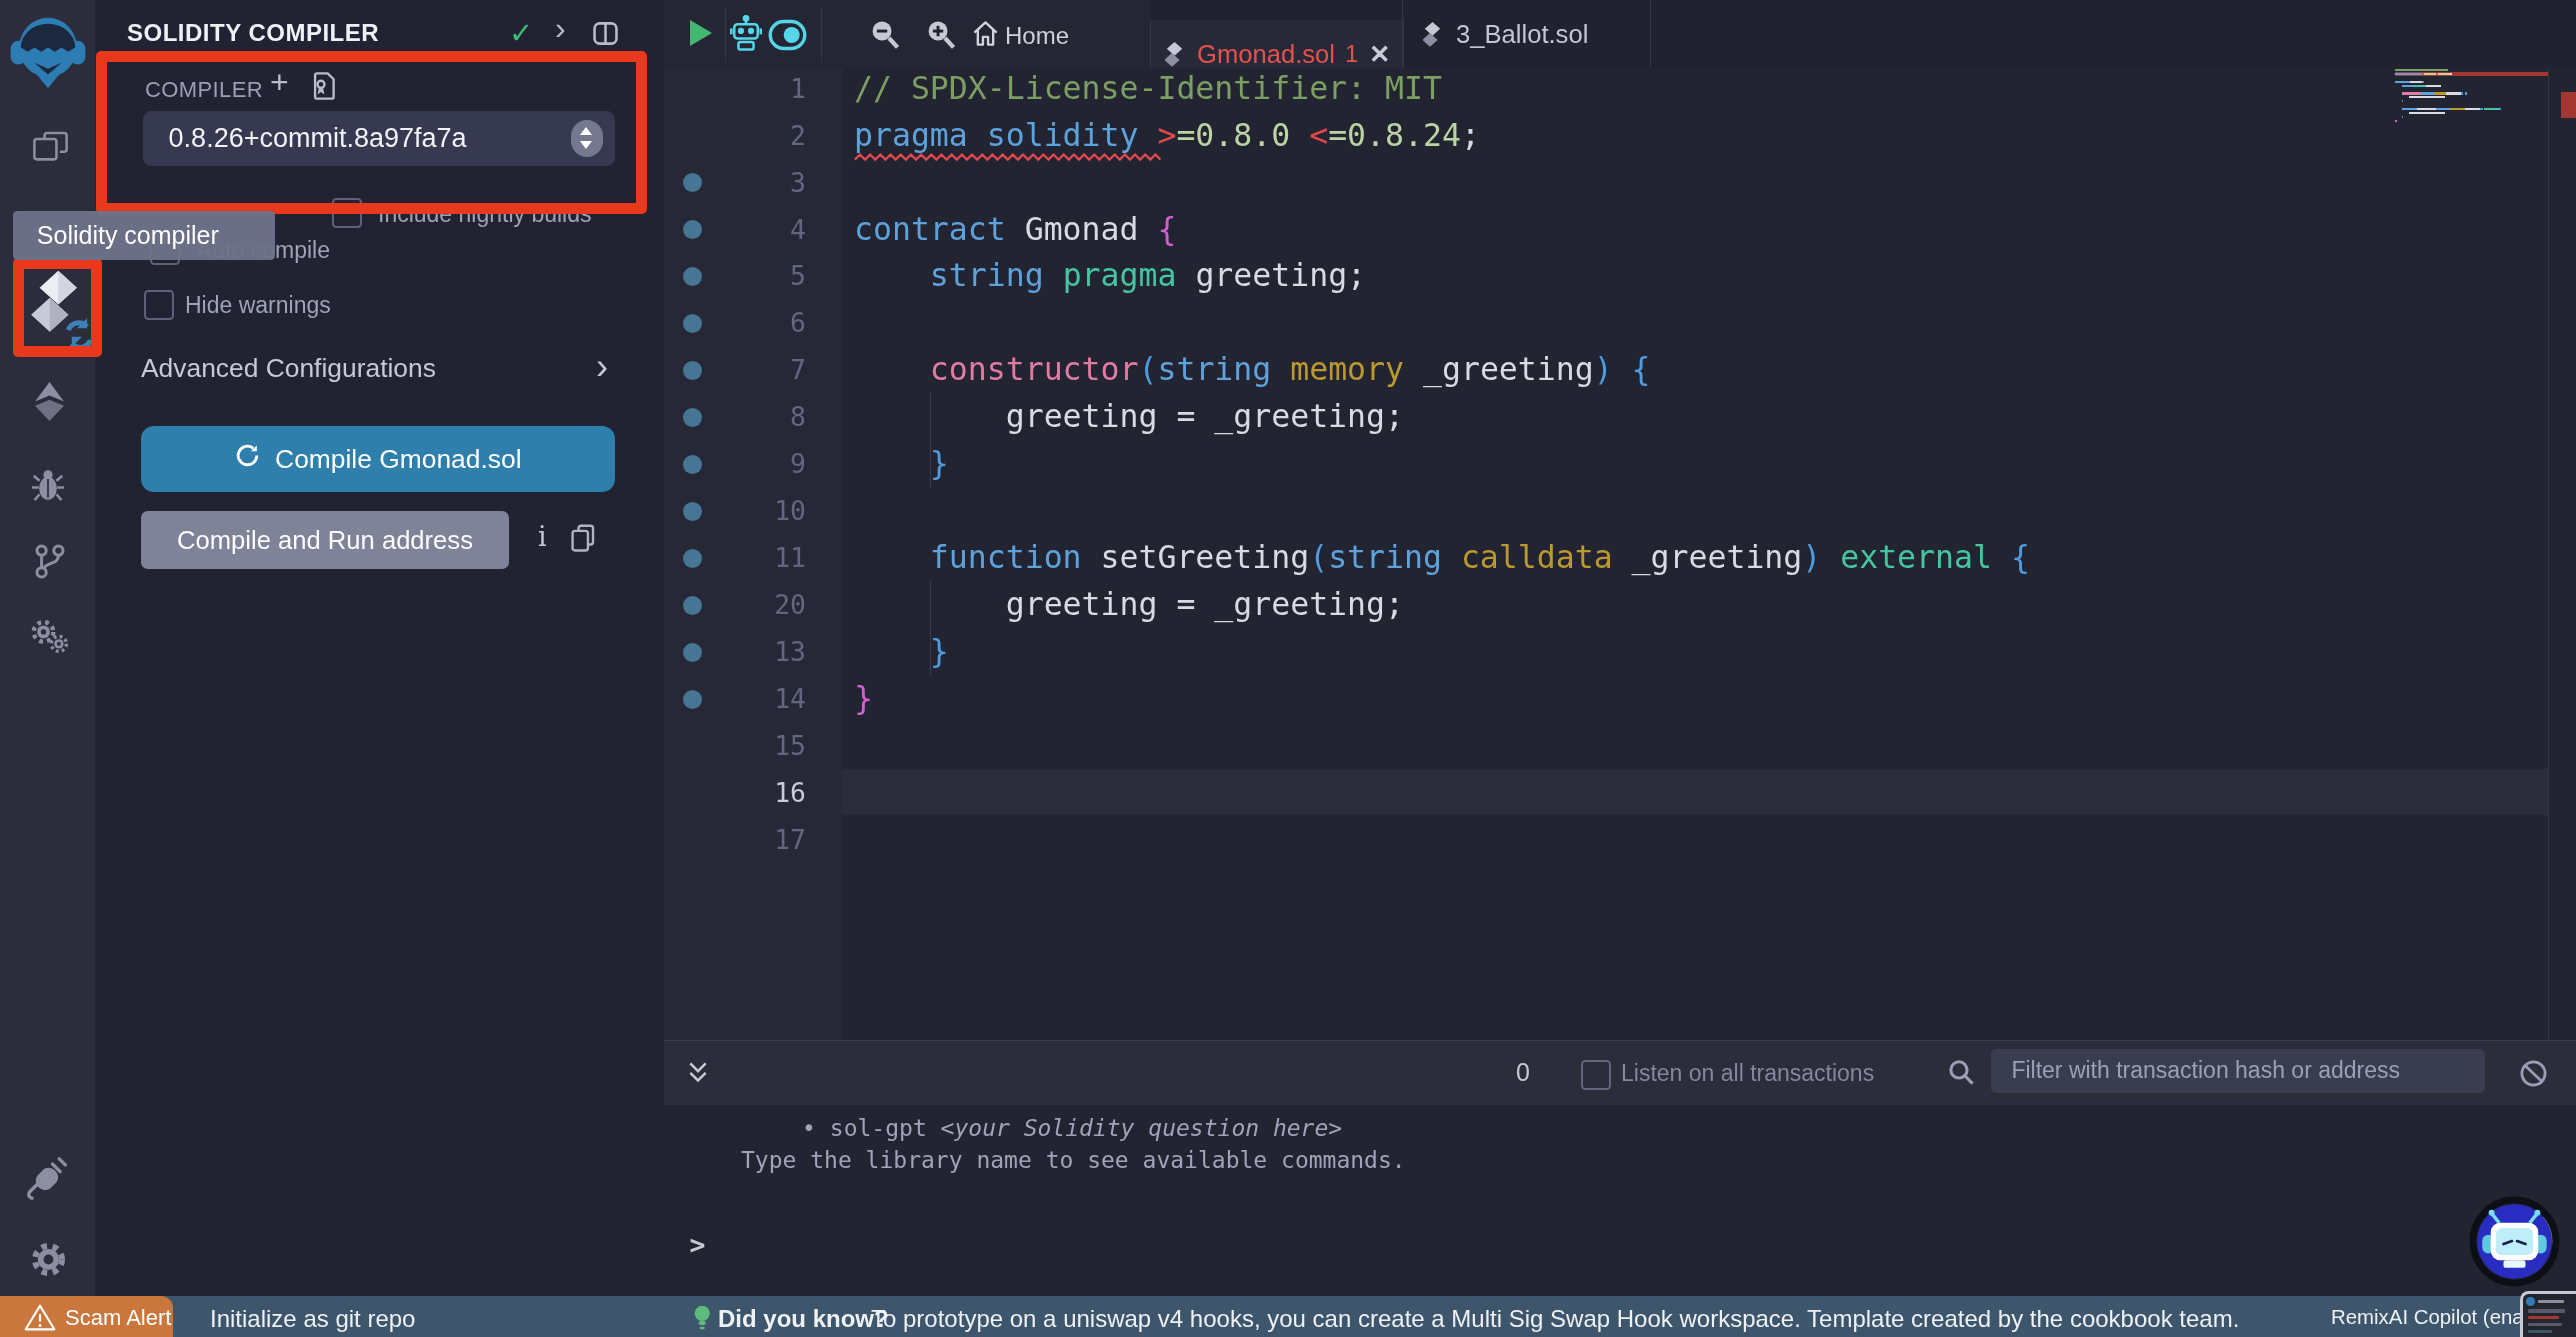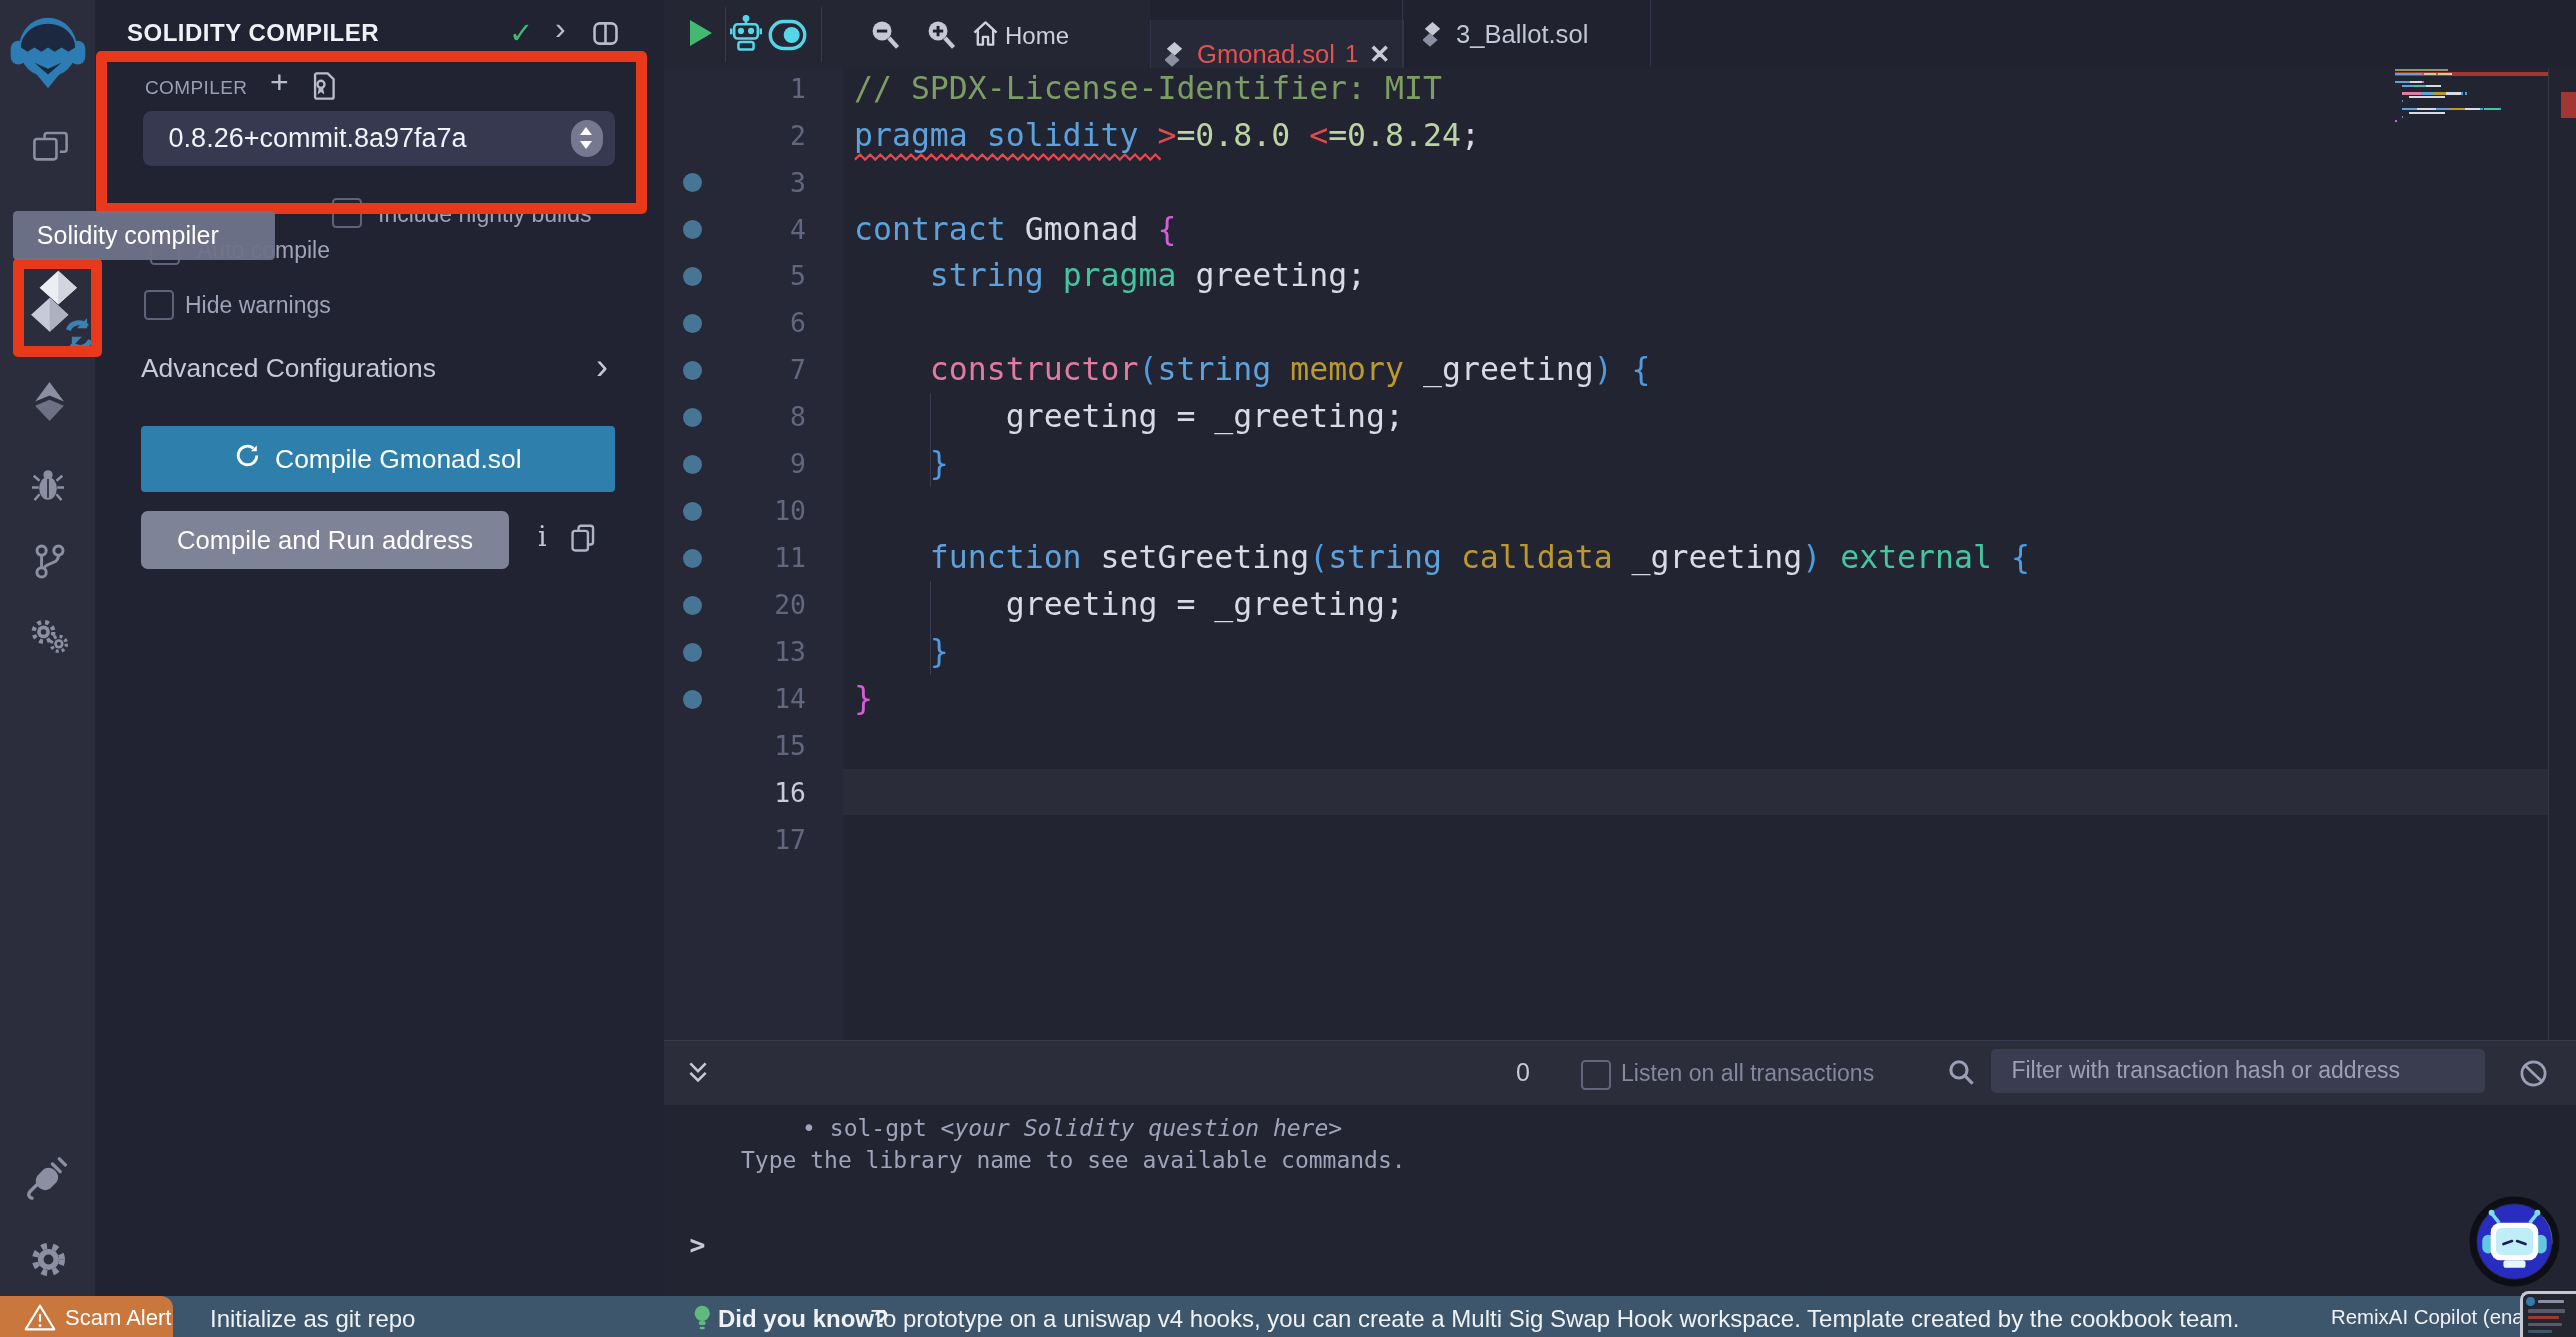"COMPILER" .seclabel { font-size: 19px -> 22px }
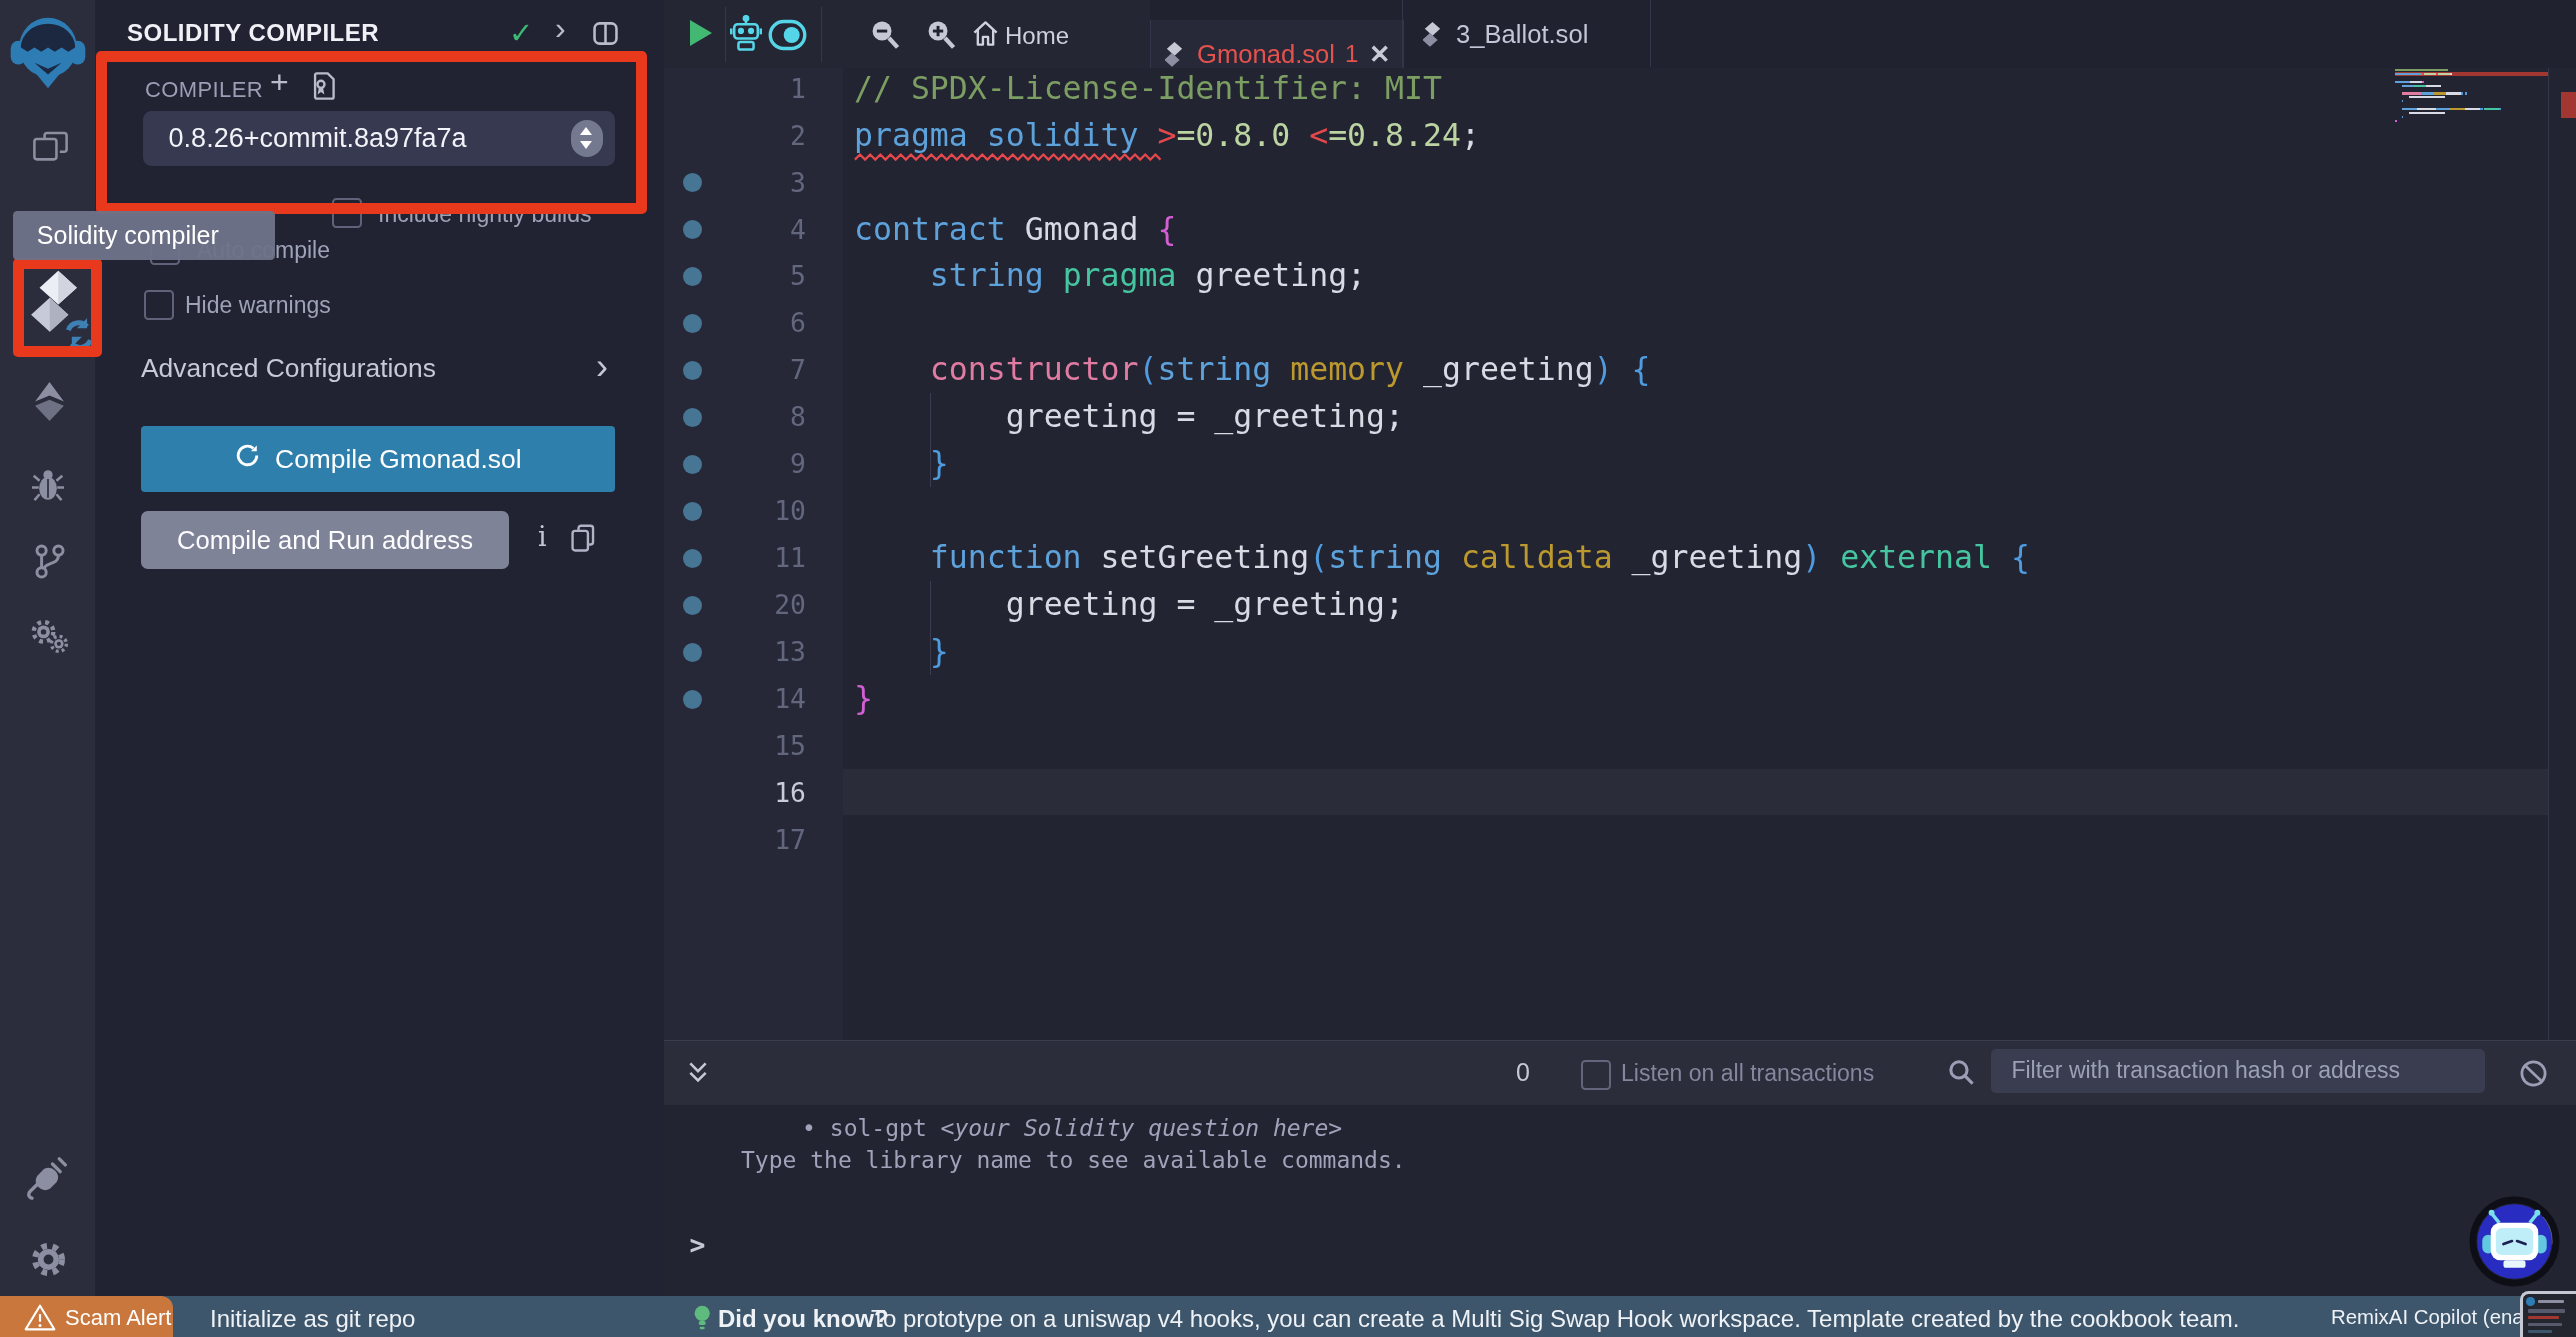"Compile Gmonad.sol" .btn-compile { border-radius: 4px -> 13px }
